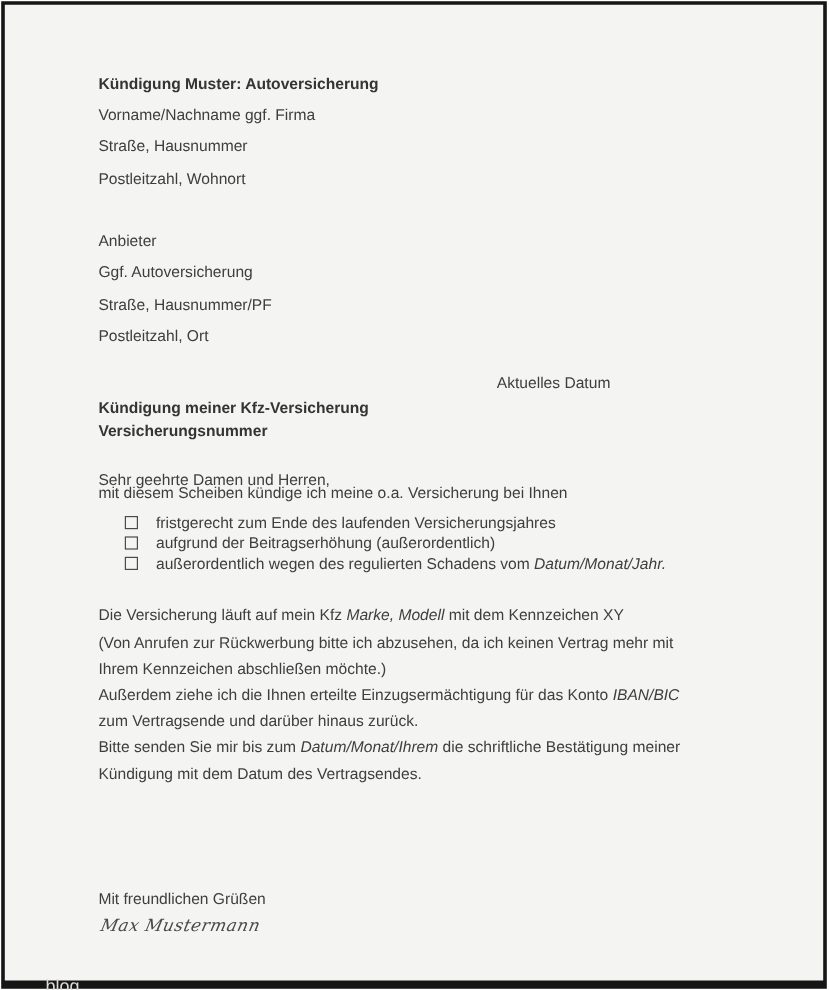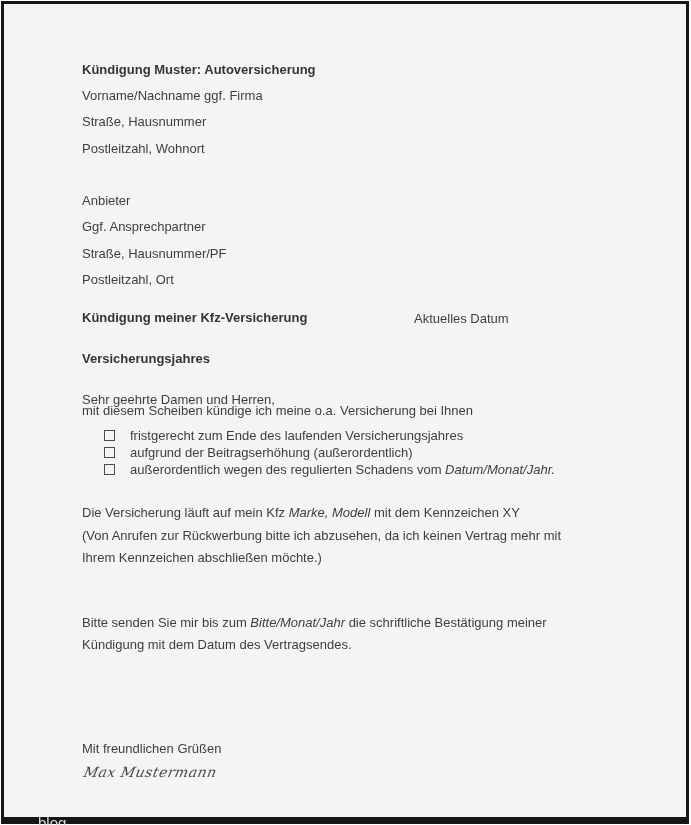"Ggf. Ansprechpartner" div.line { text: Ansprechpartner -> Autoversicherung }
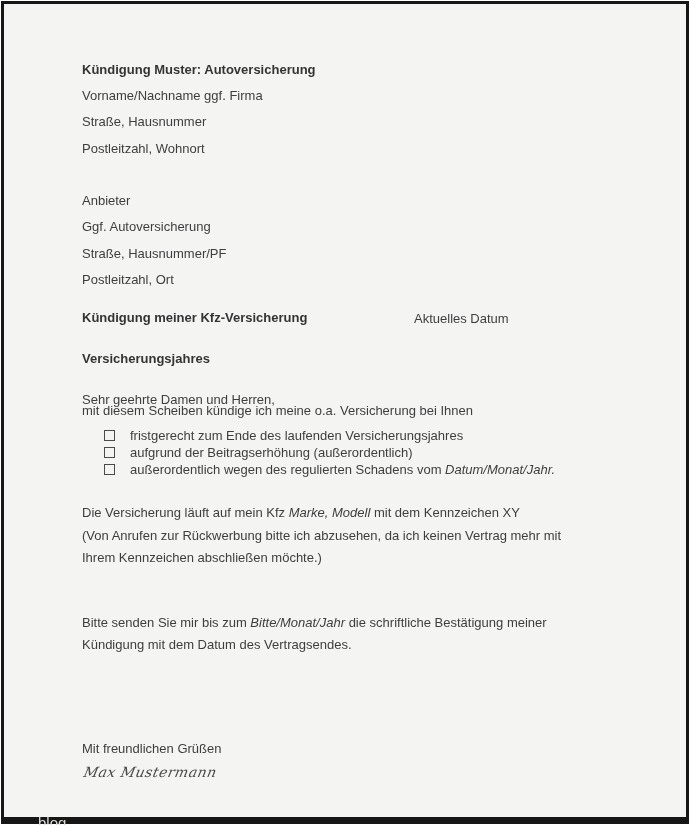"Kündigung meiner Kfz-Versicherung" div.line { top: 306px -> 328px }
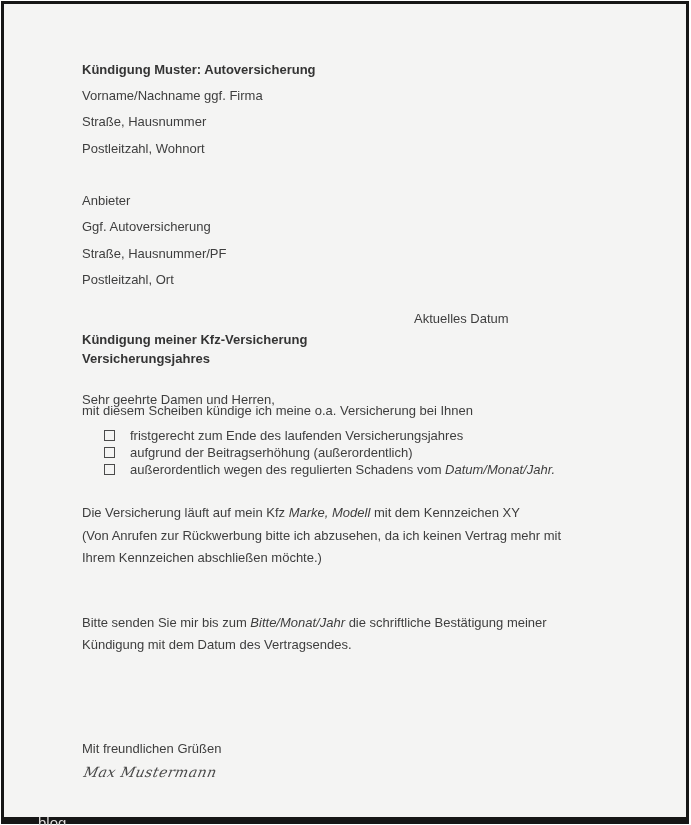"Versicherungsjahres" div.line { text: Versicherungsjahres -> Versicherungsnummer }
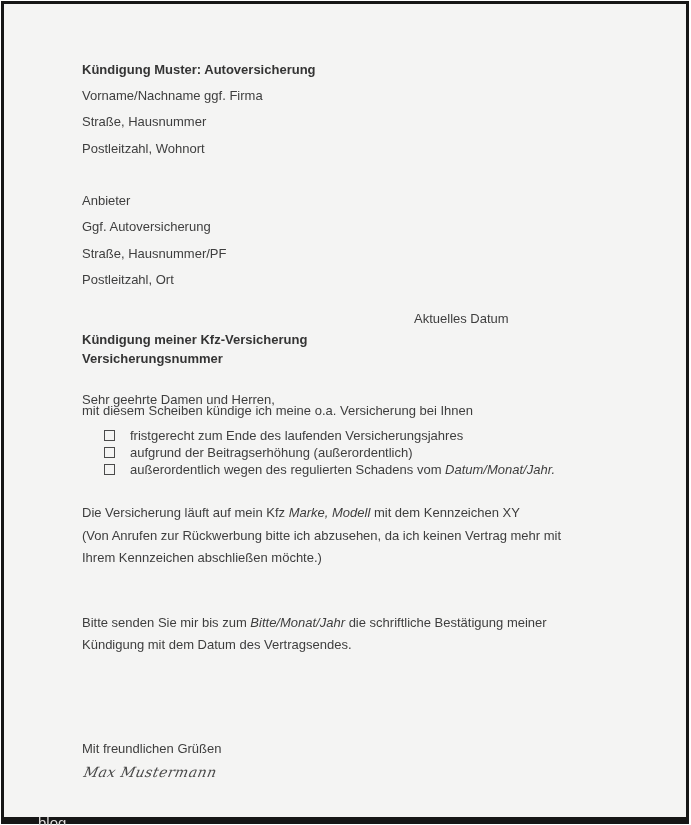"Außerdem ziehe ich die Ihnen" div.para { html: none -> <div><span>Außerdem ziehe ich die Ihnen erteilte Einzugsermächtigung für das Konto </span><span>IBAN/BIC</span><span> zum Vertragsende und darüber hinaus zurück.</span></div> }
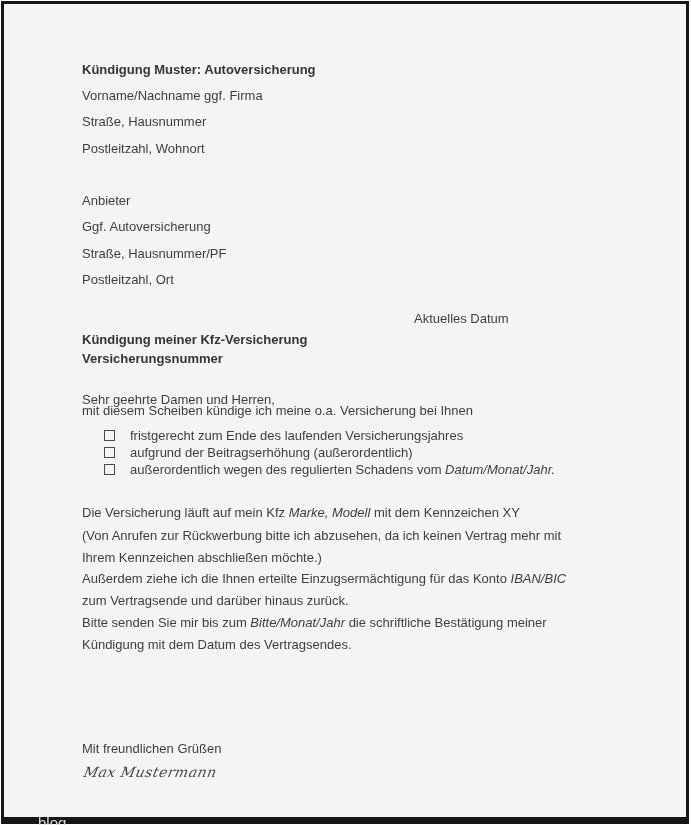"Bitte/Monat/Jahr" span.it { text: Bitte/Monat/Jahr -> Datum/Monat/Ihrem }
